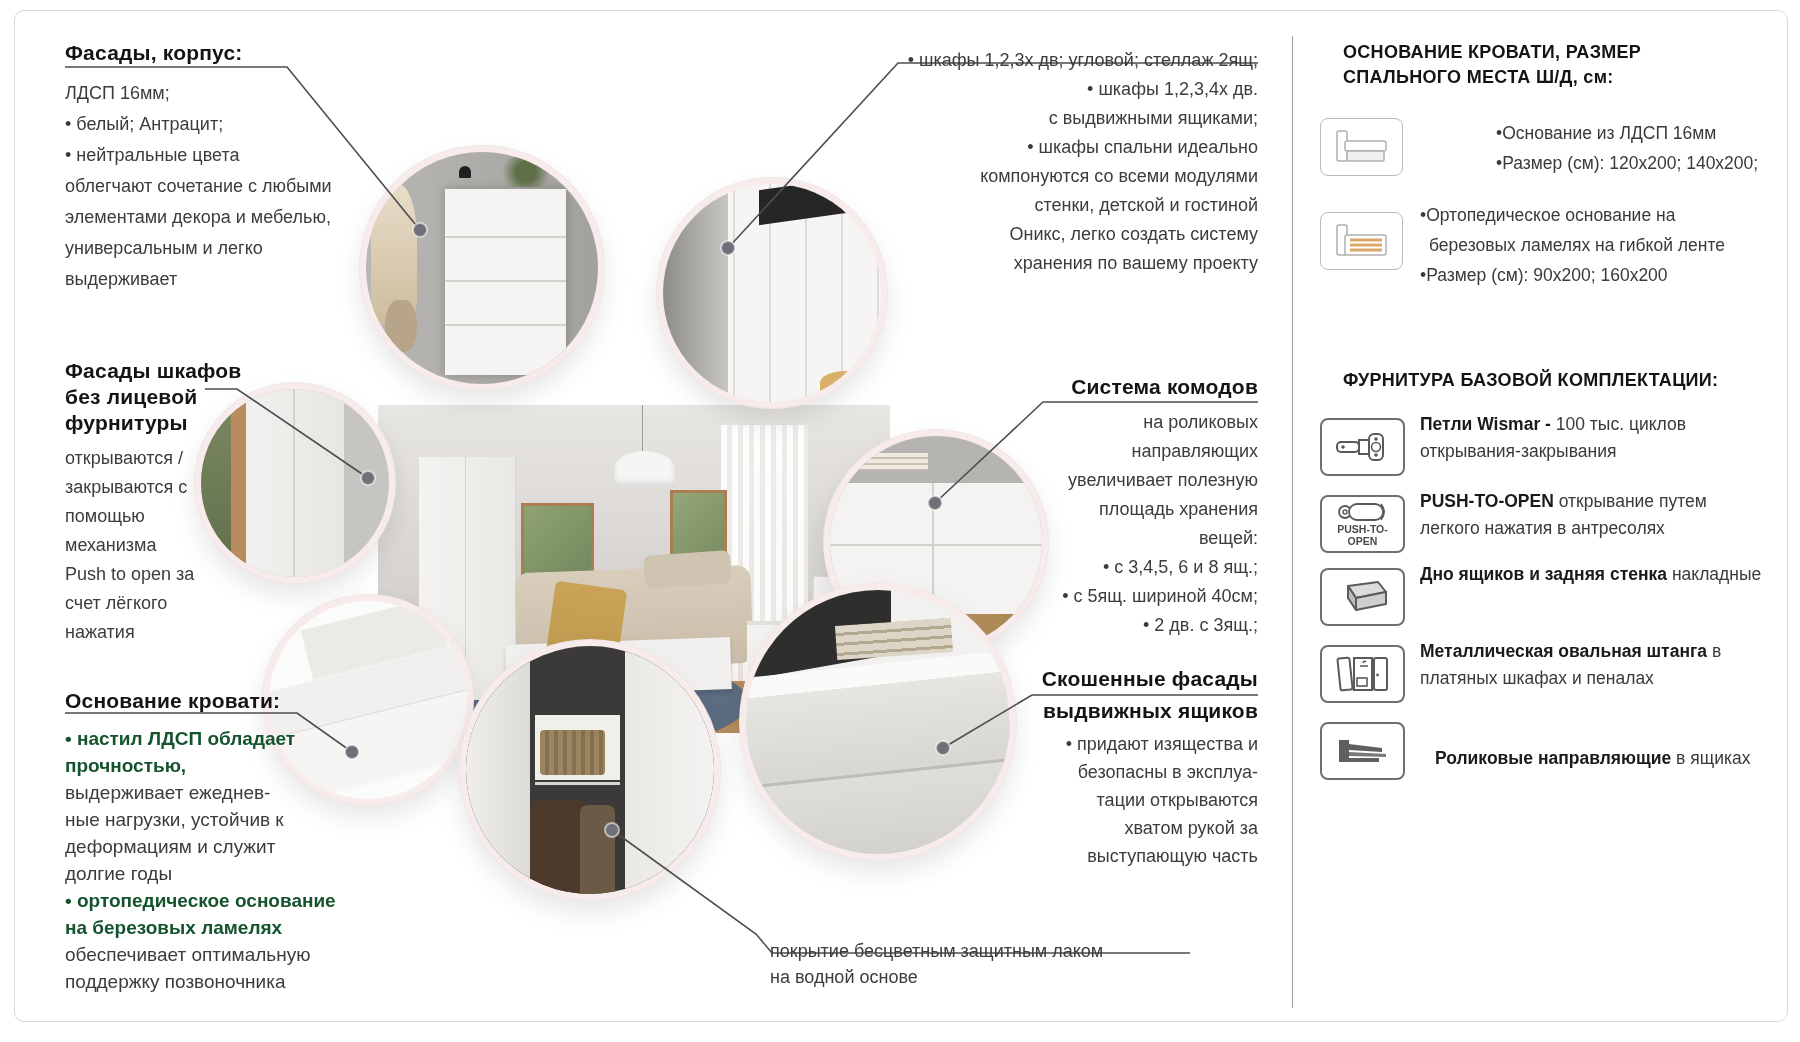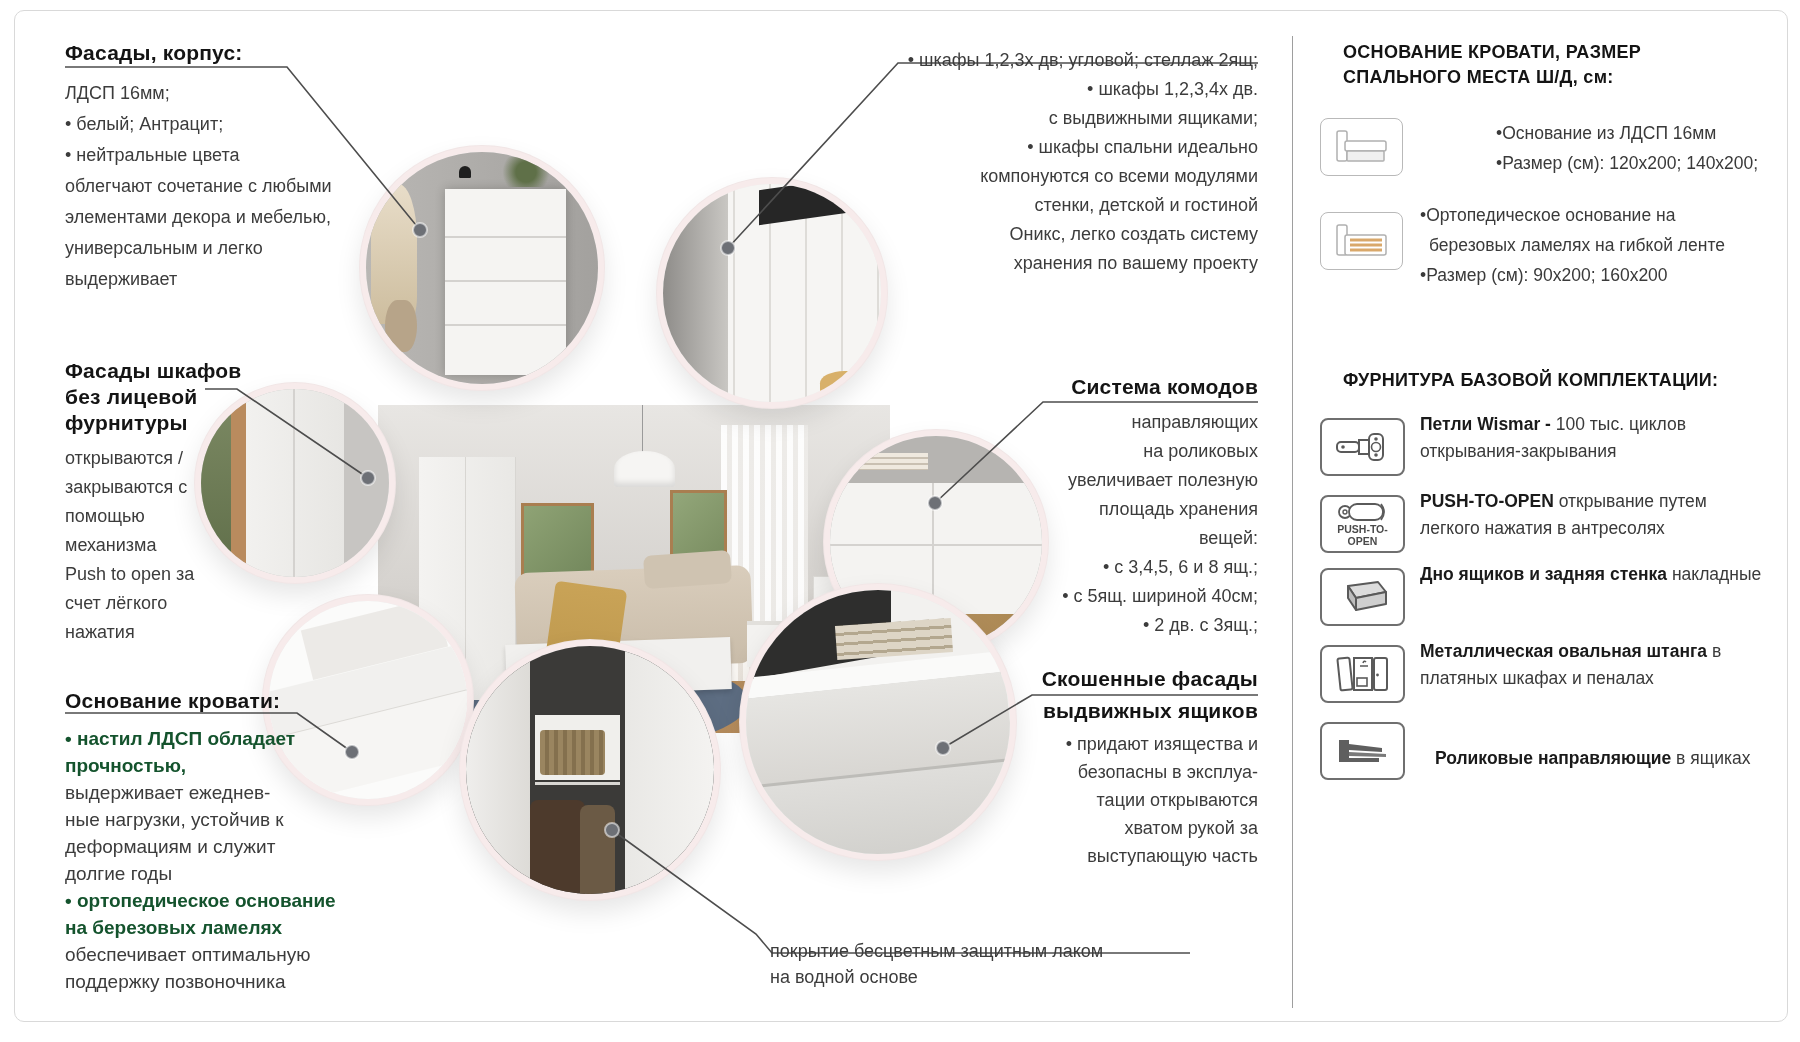"направляющих" div.ln { order: before "на роликовых" -> after "на роликовых" }
